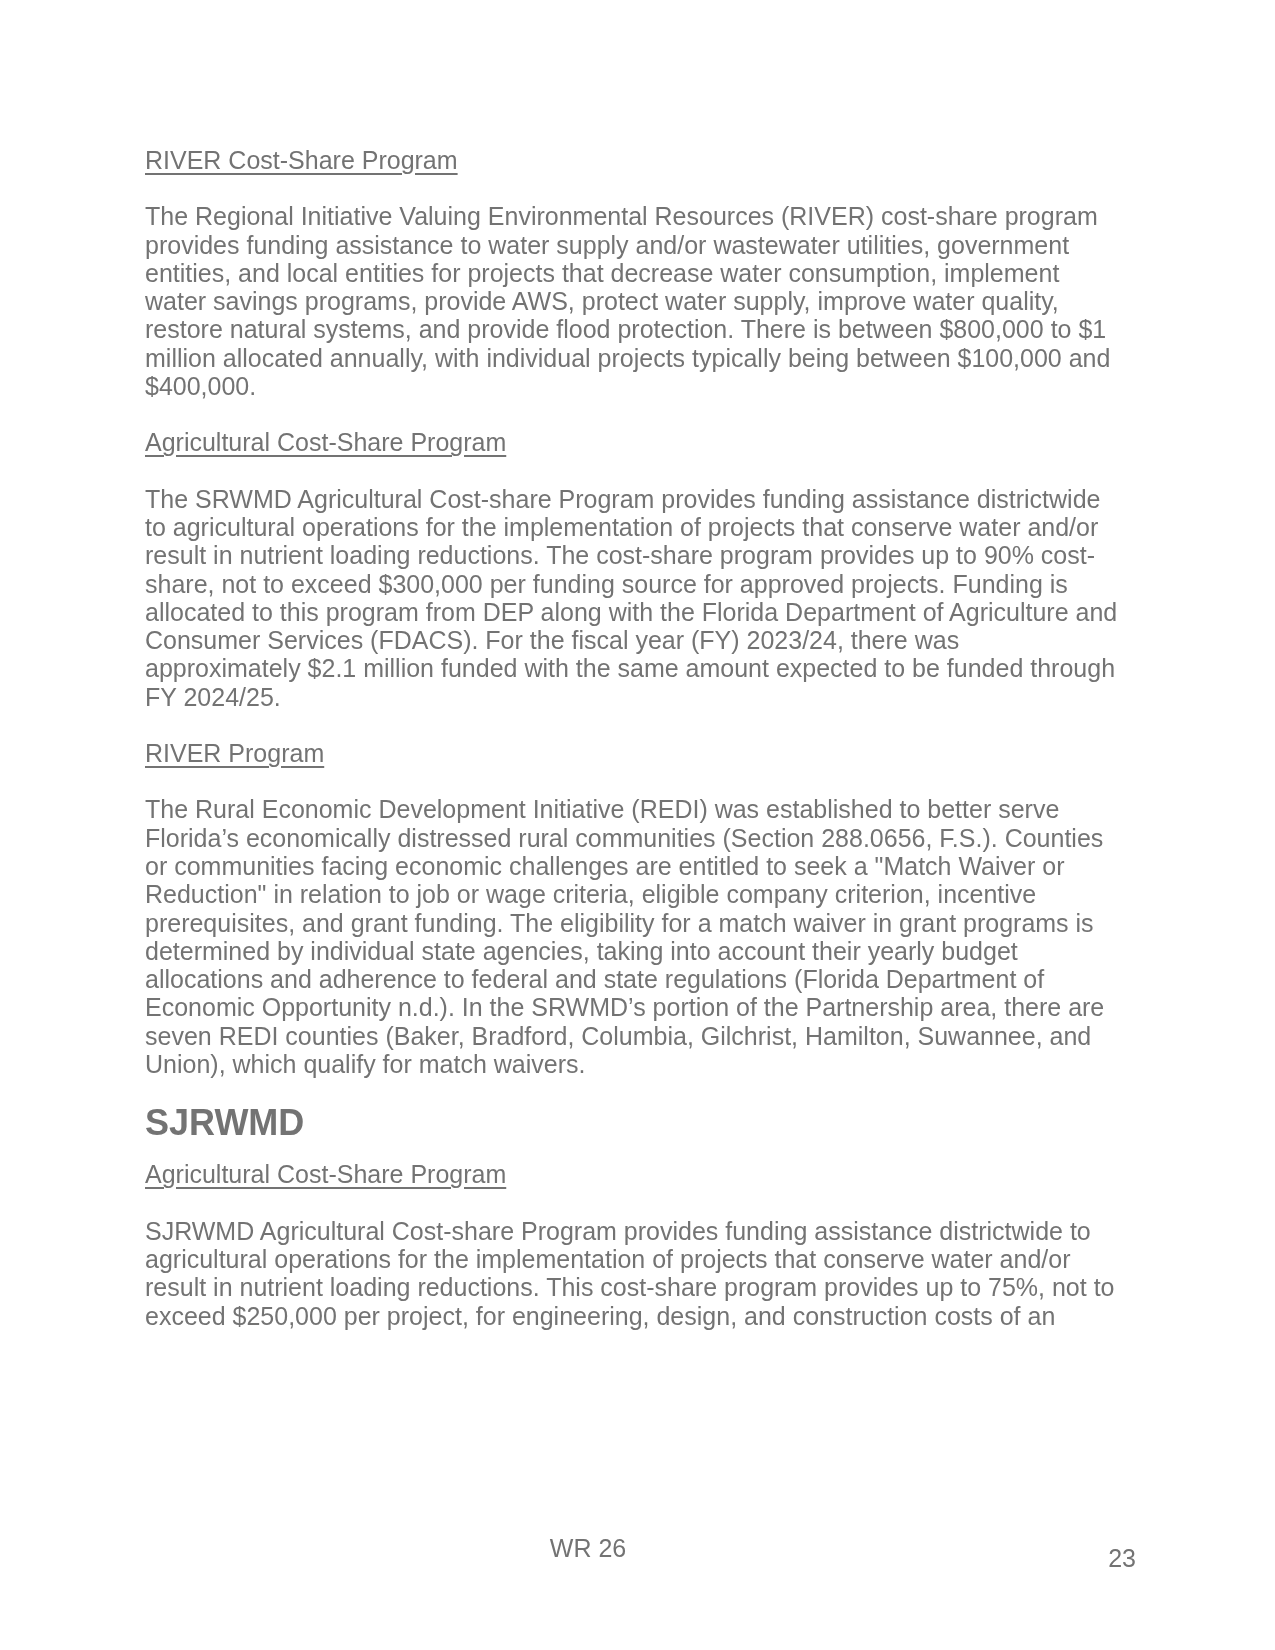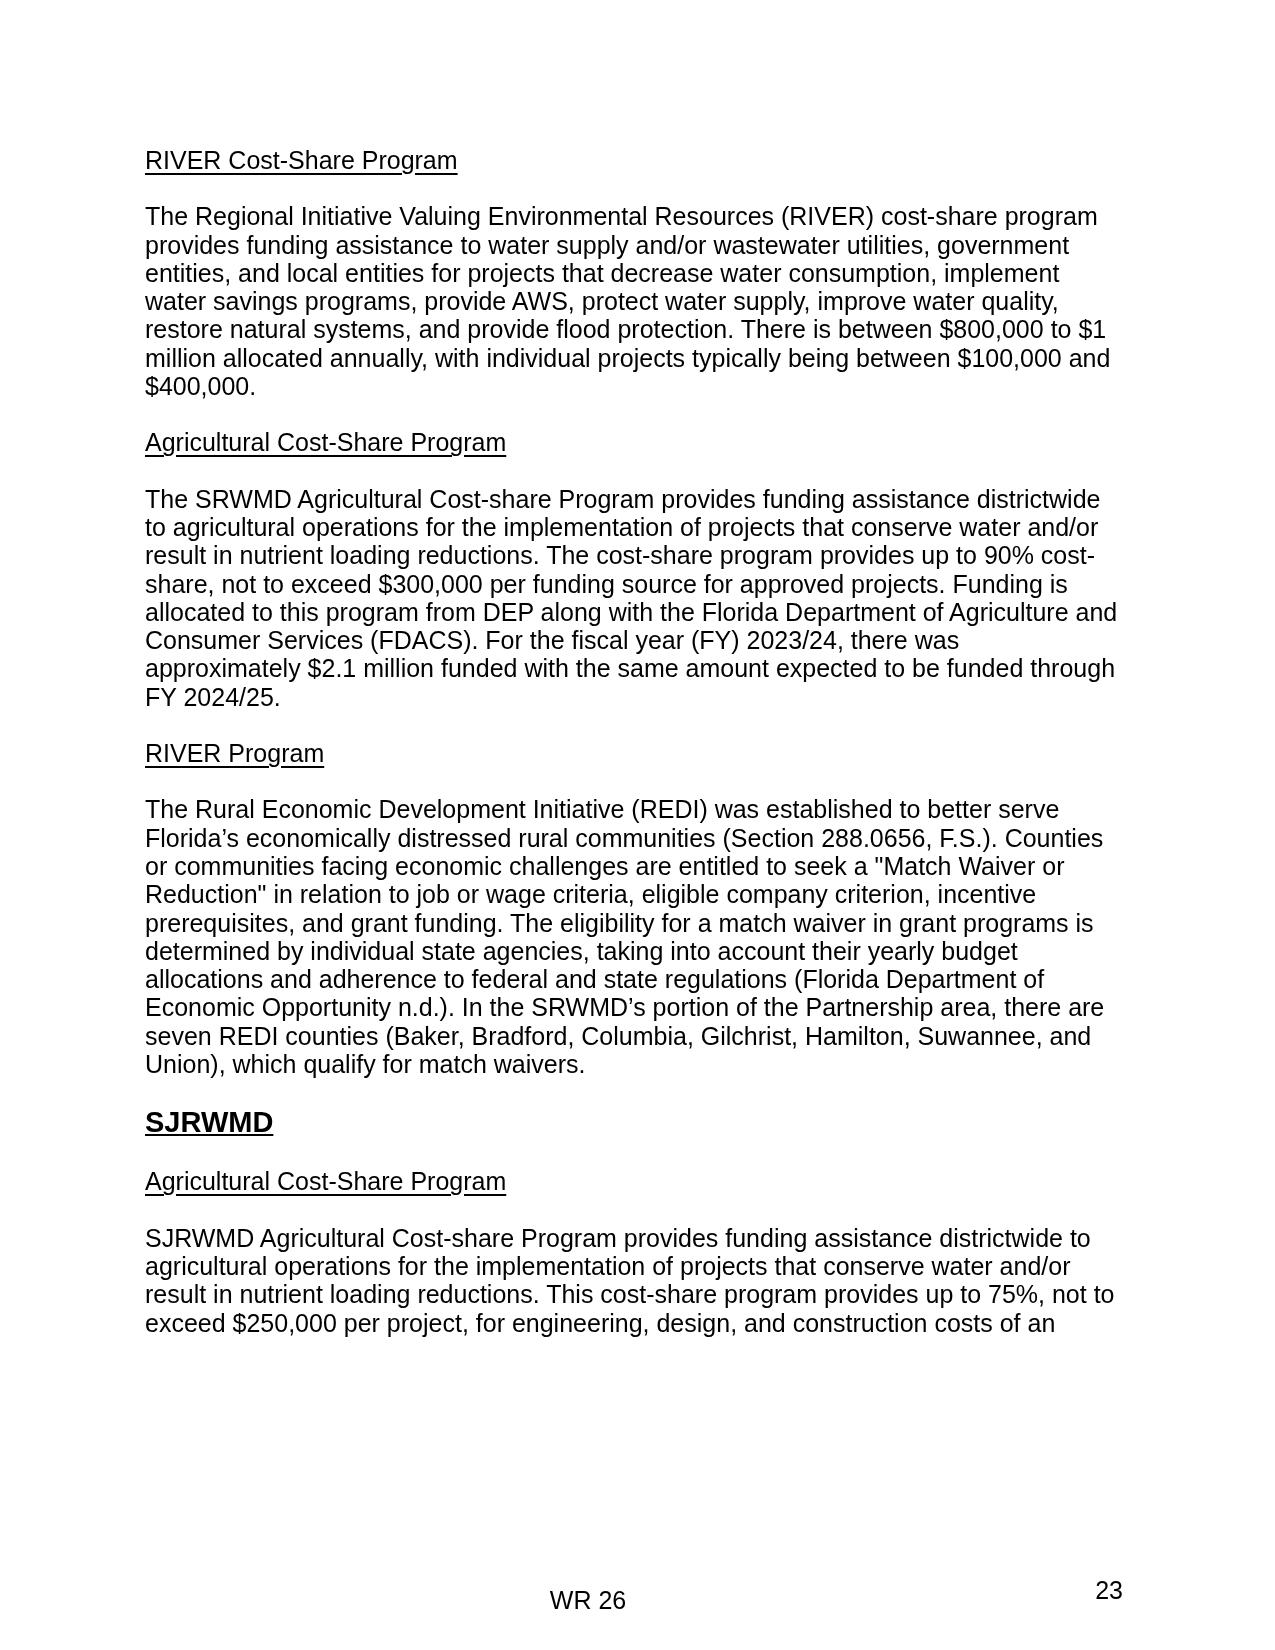"RIVER Cost-Share Program" .page { color: #000000 -> #737373 }
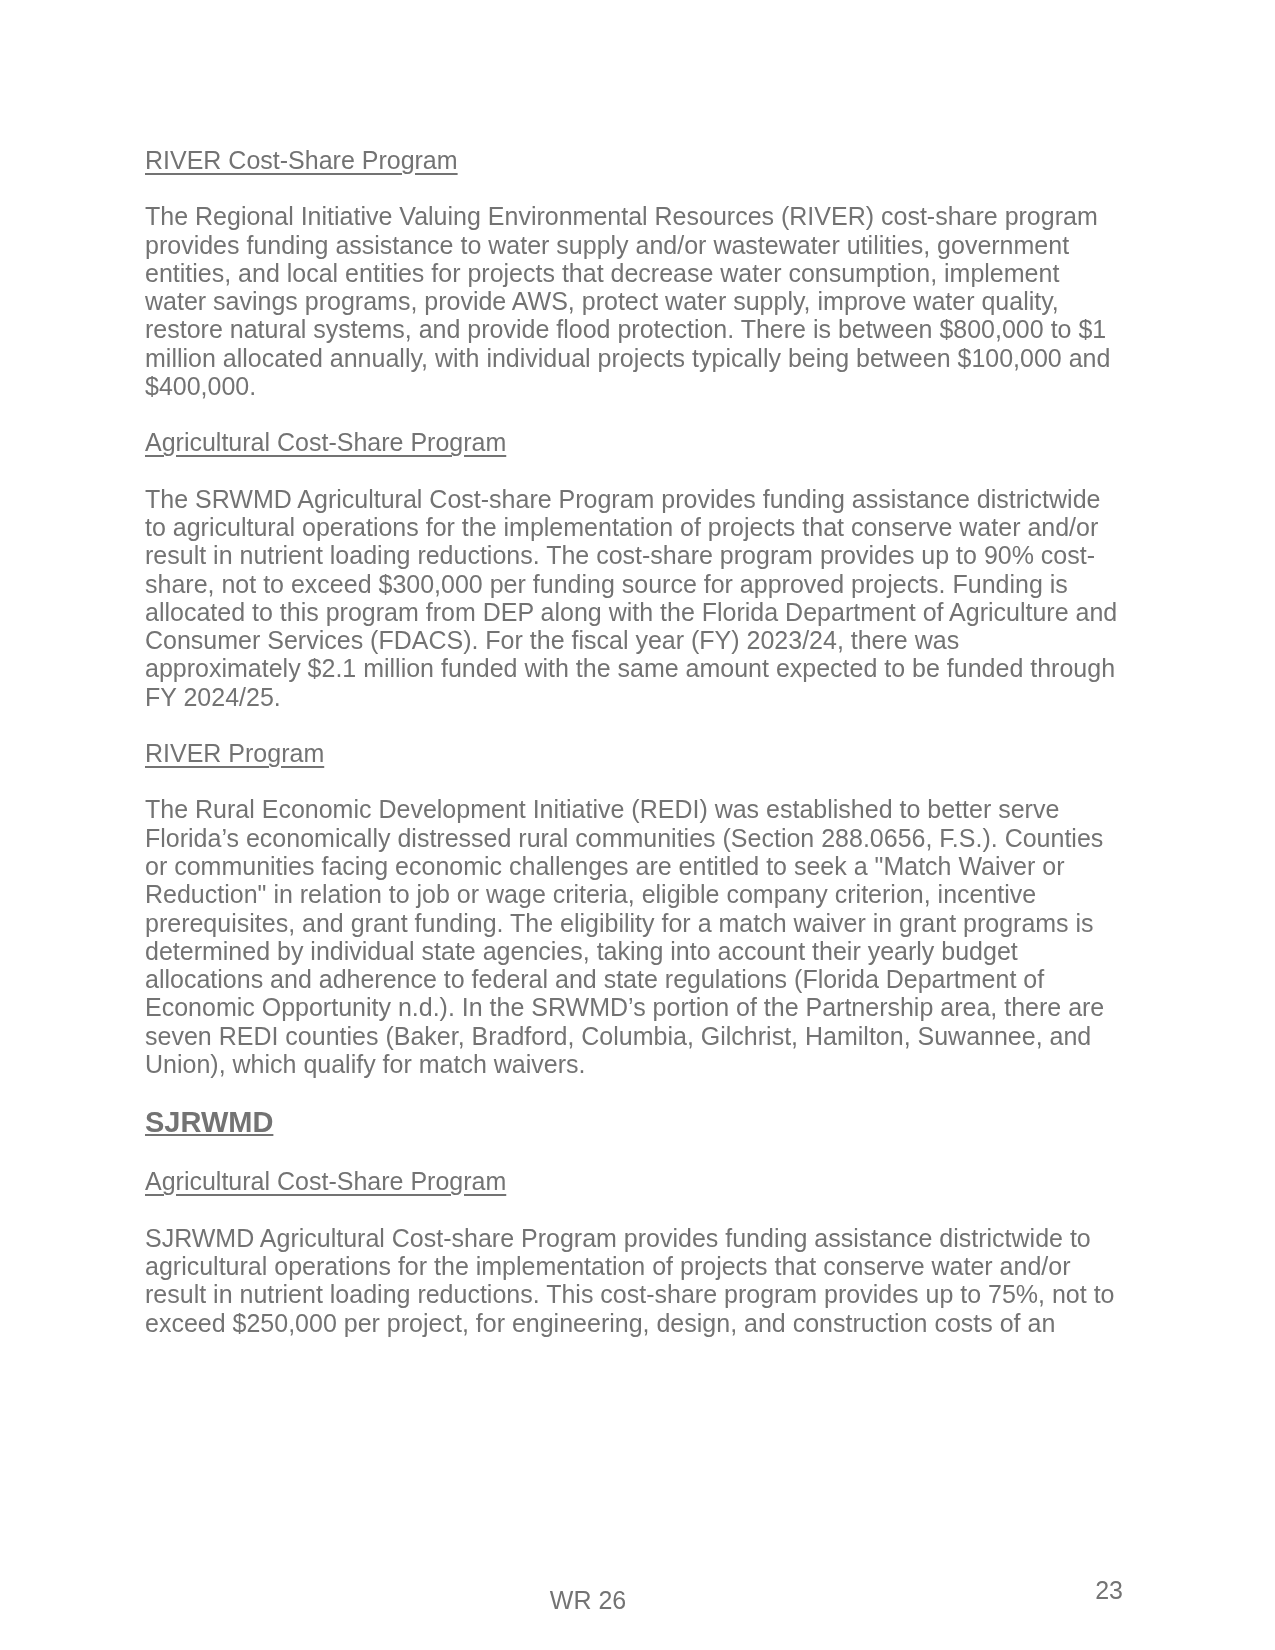"SJRWMD" .content h2.h-bold { font-size: 29px -> 36px; margin-bottom: 28px -> 21px; text-decoration: underline -> none }
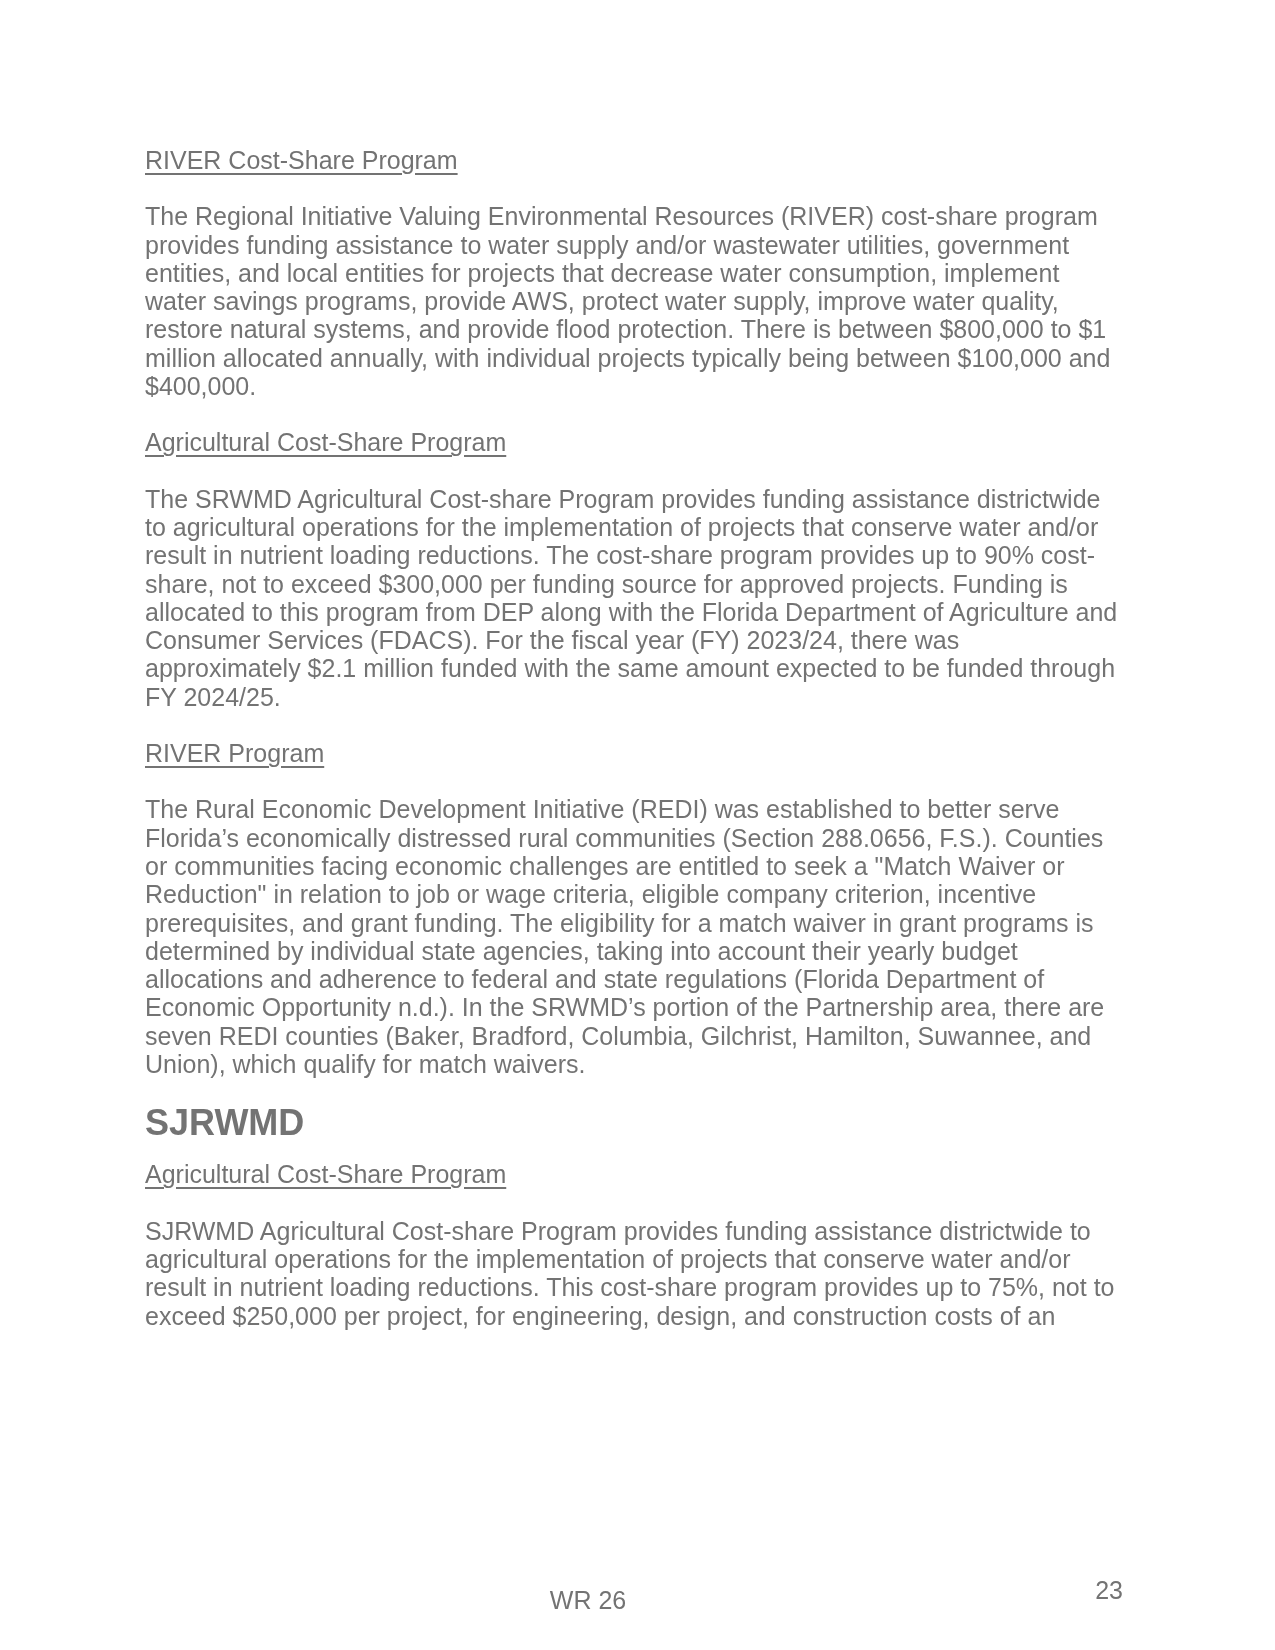"WR 26" .footer-label { top: 1586px -> 1534px }
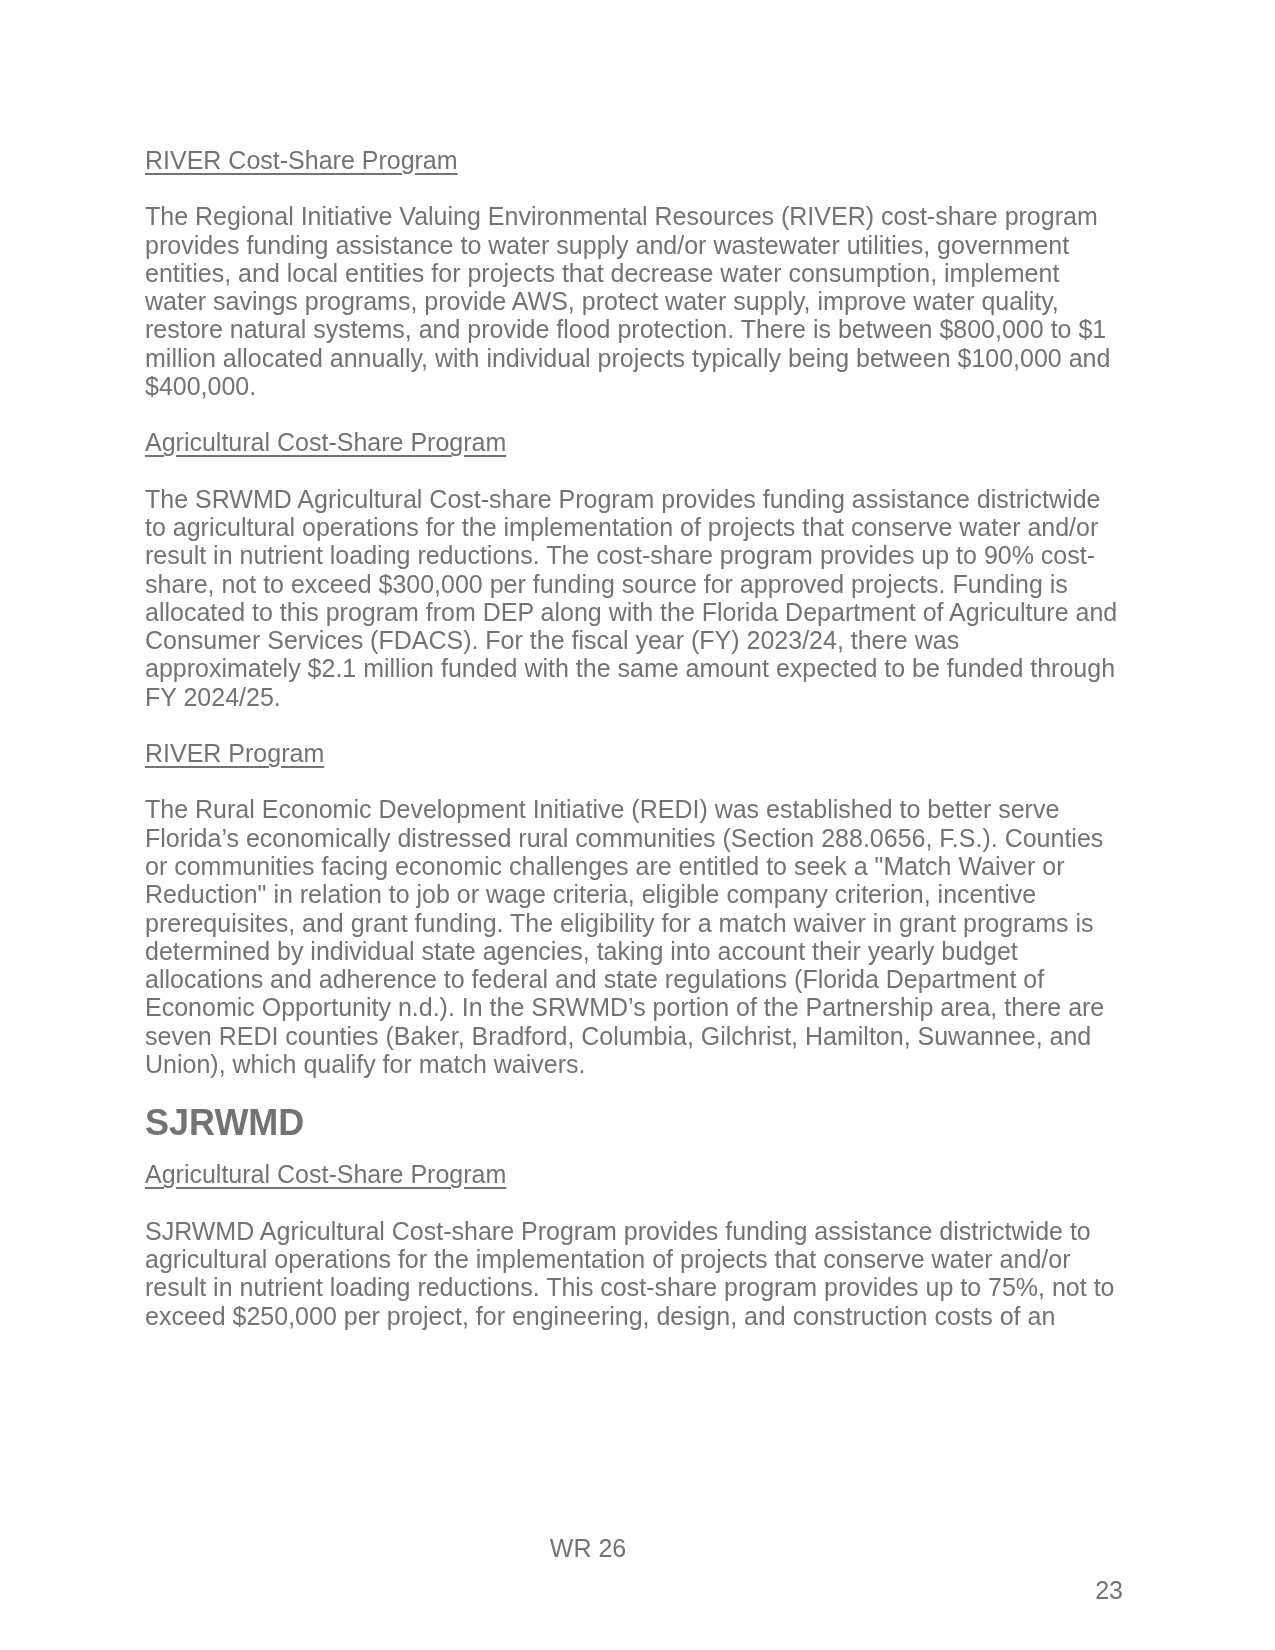"23" .page-number { left: 140px -> 153px; margin-top: 32px -> none }
